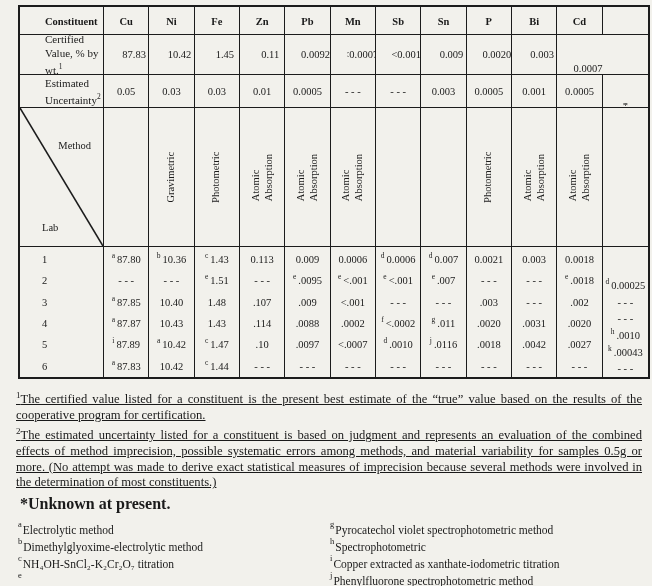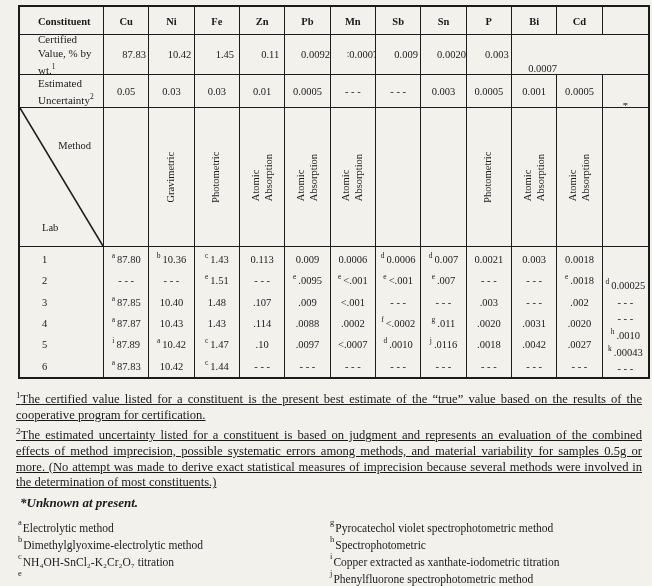"Constituent" .c-label { padding-left: 18px -> 25px }
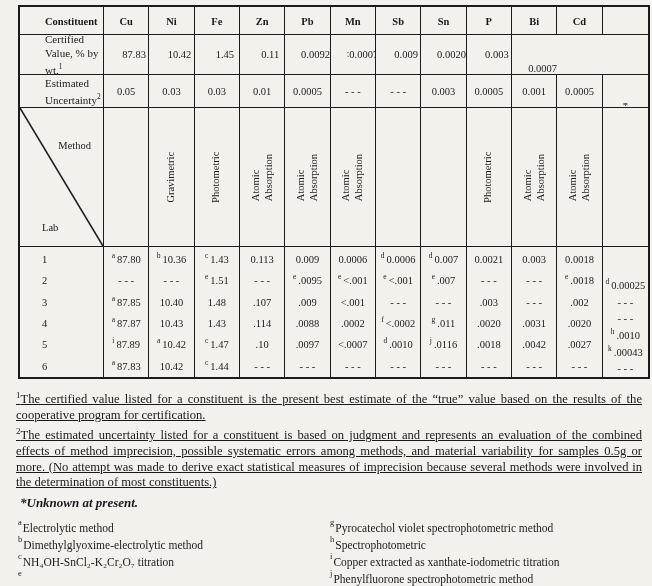"<0.001" div.cell { html: none -> <div>&lt;0.001</div> }
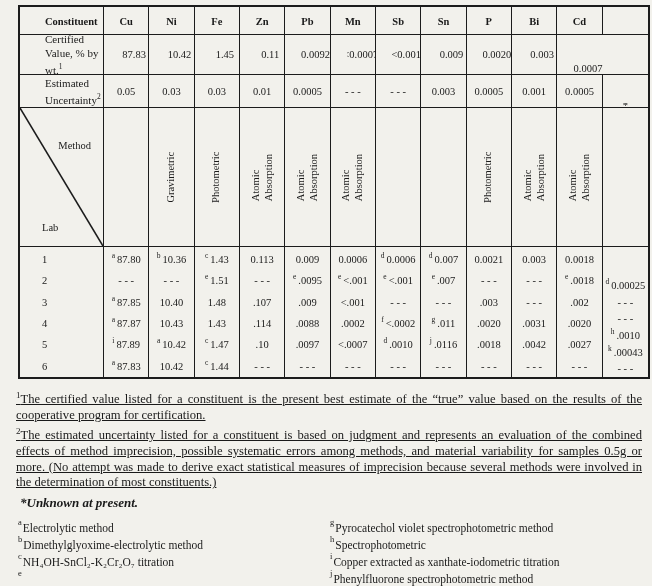"*Unknown at present." .fn-star { font-size: 13px -> 16px; font-style: italic -> none }
